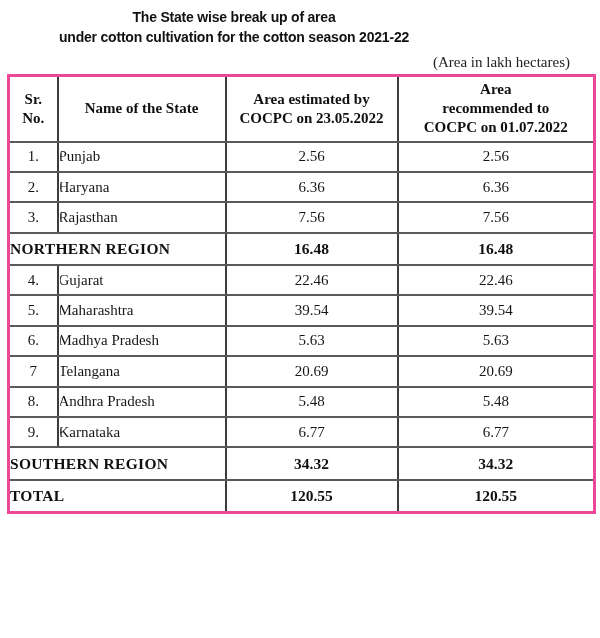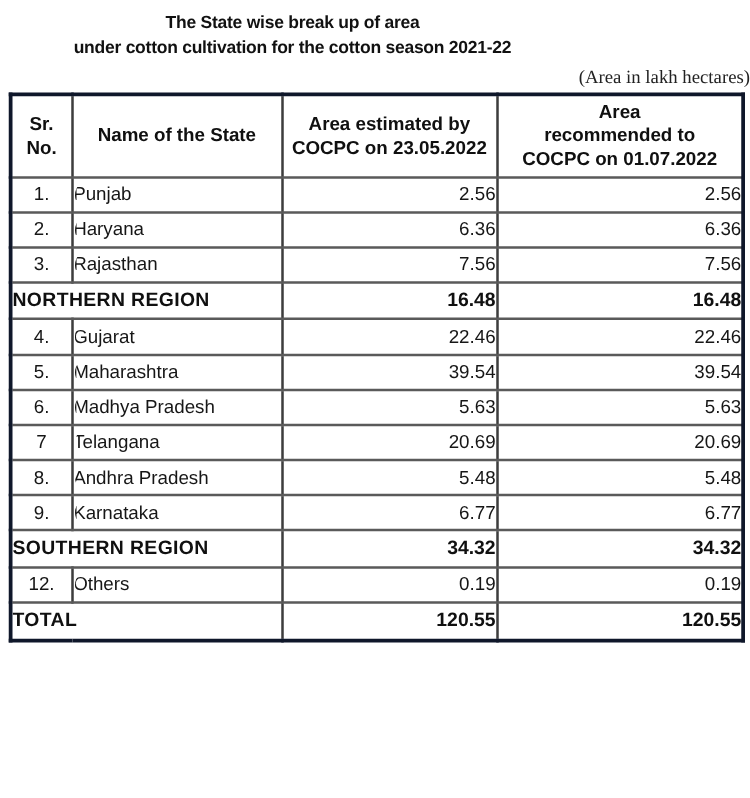"(Area in lakh hectares)" .unit-note { padding-right: none -> 30px }
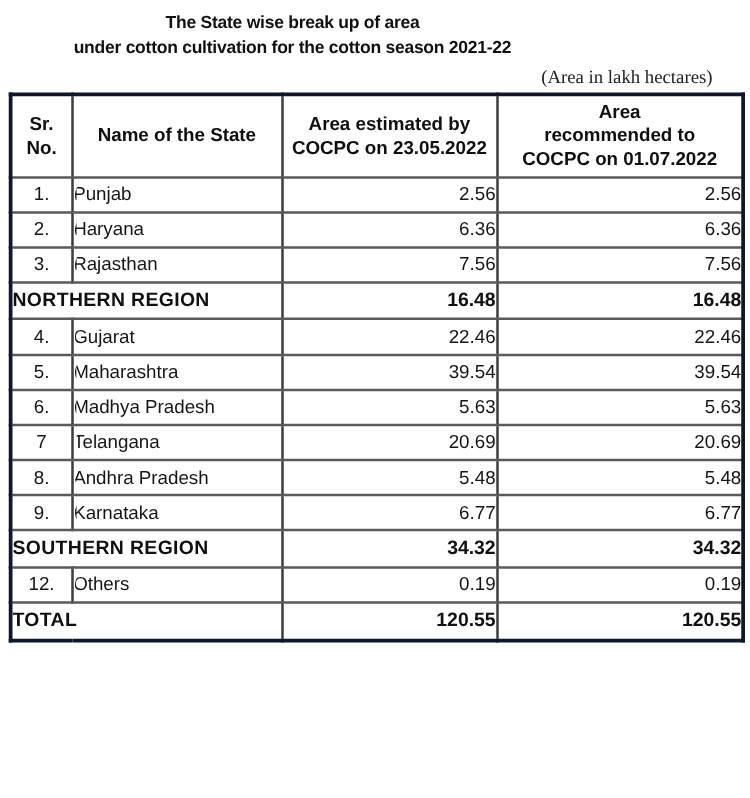"Sr." table.cotton { border: 3px solid #0f172a -> 3px solid #ec4899; font-family: Liberation Sans, sans-serif -> Liberation Serif, serif }
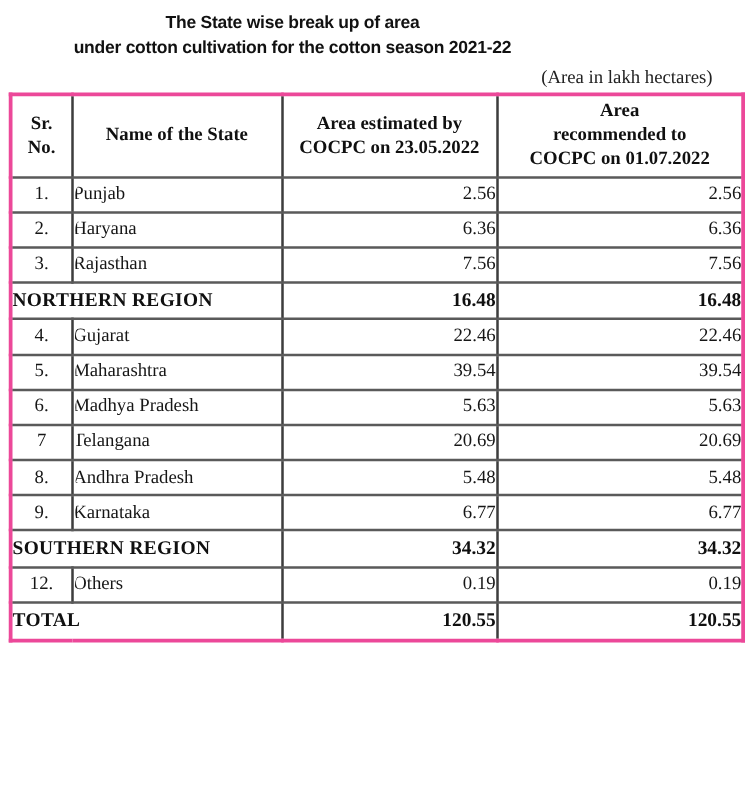"2.56" td.num { text-align: right -> center }
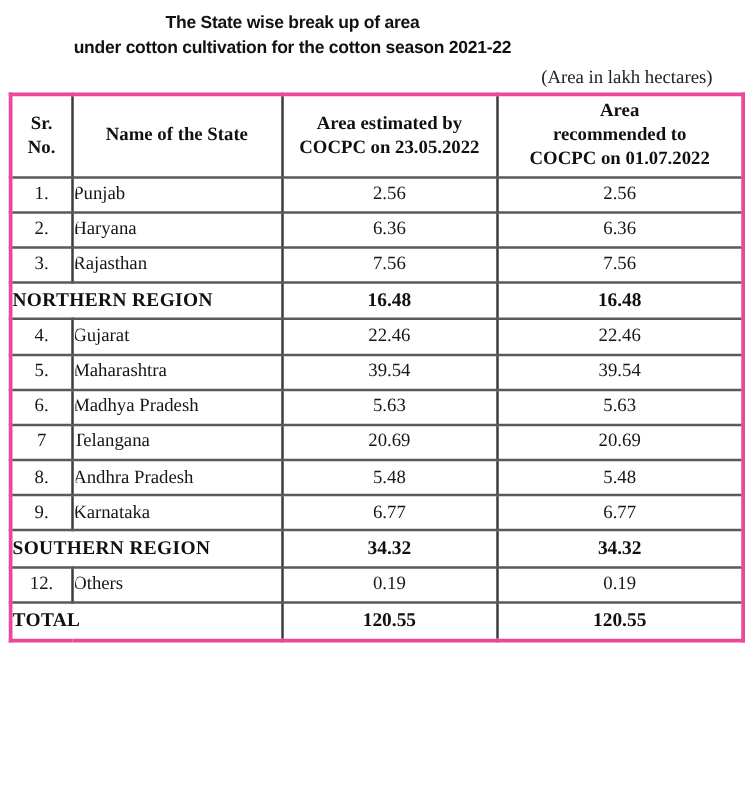"12." tr { html: <tr> <td>12.</td> <td>Others</td> <td>0.19</td> <td>0.19</td> </tr> -> none }
